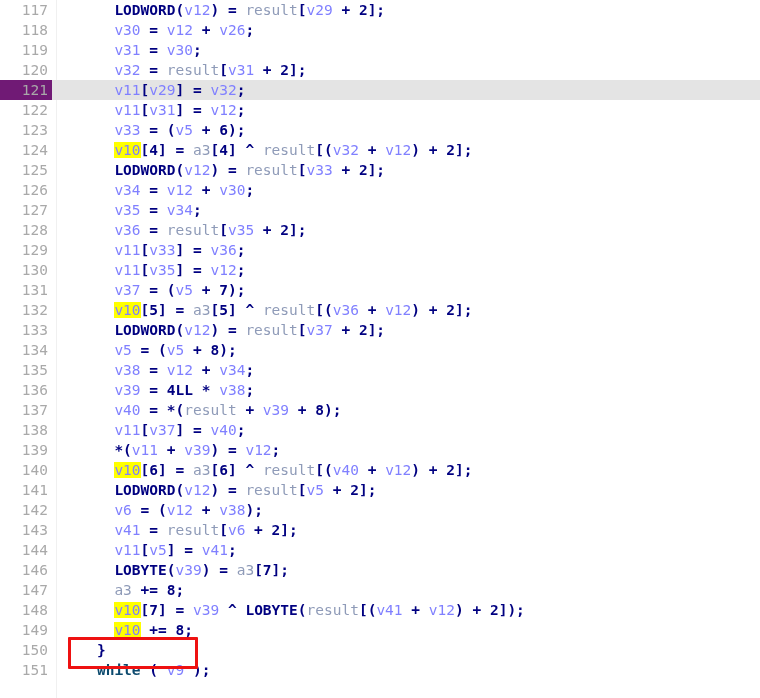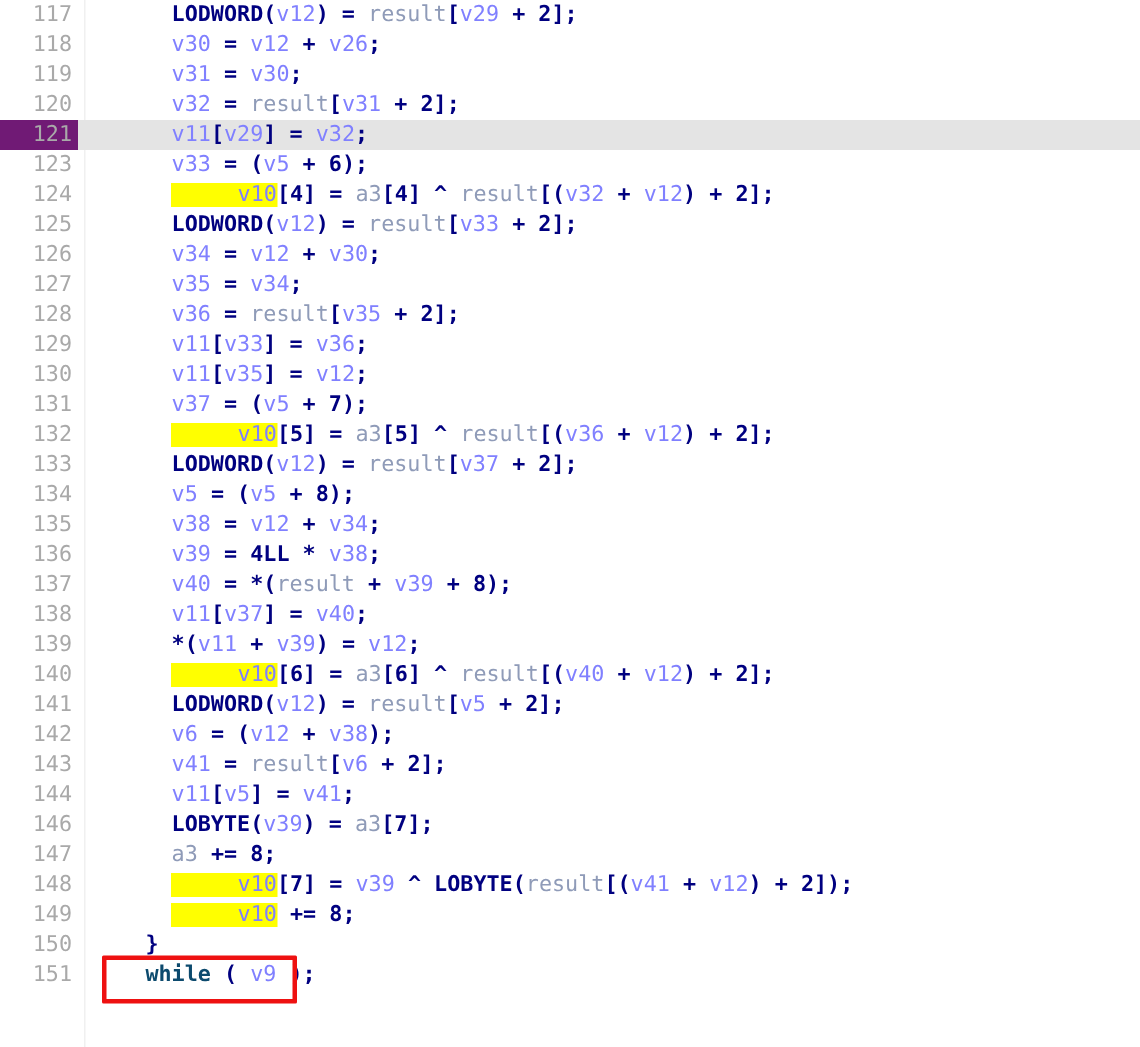"122 v11[v31] = v12;" div.code-line { html: none -> <div><span>122</span><span><span> </span><span>v11</span><span>[</span><span>v31</span><span>]</span><span> = </span><span>v12</span><span>;</span></span></div> }
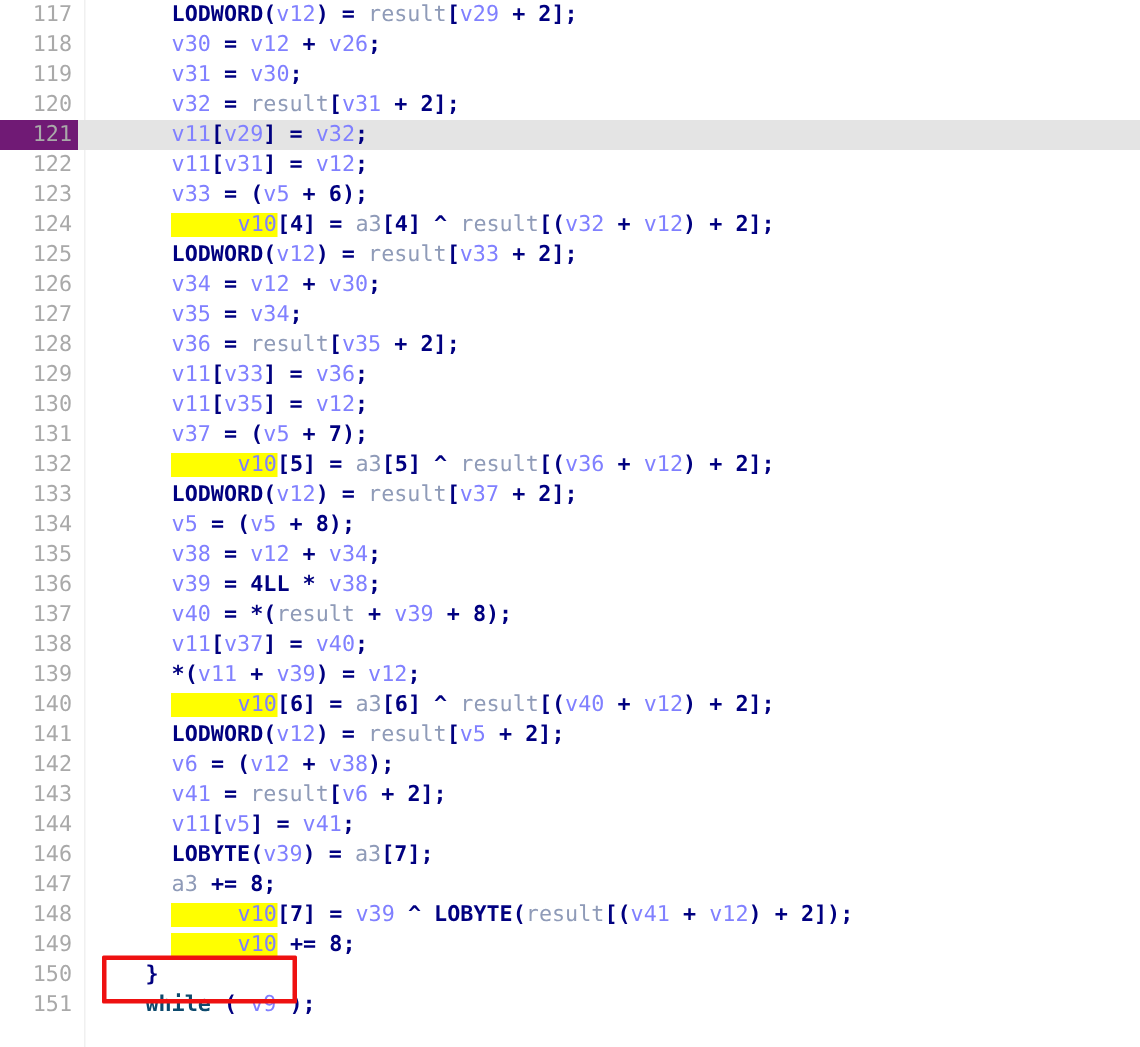"v10" .hl-yellow { padding-left: 44px -> none }
